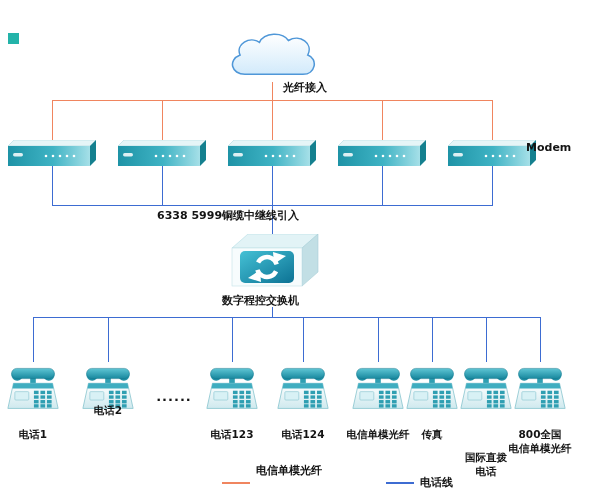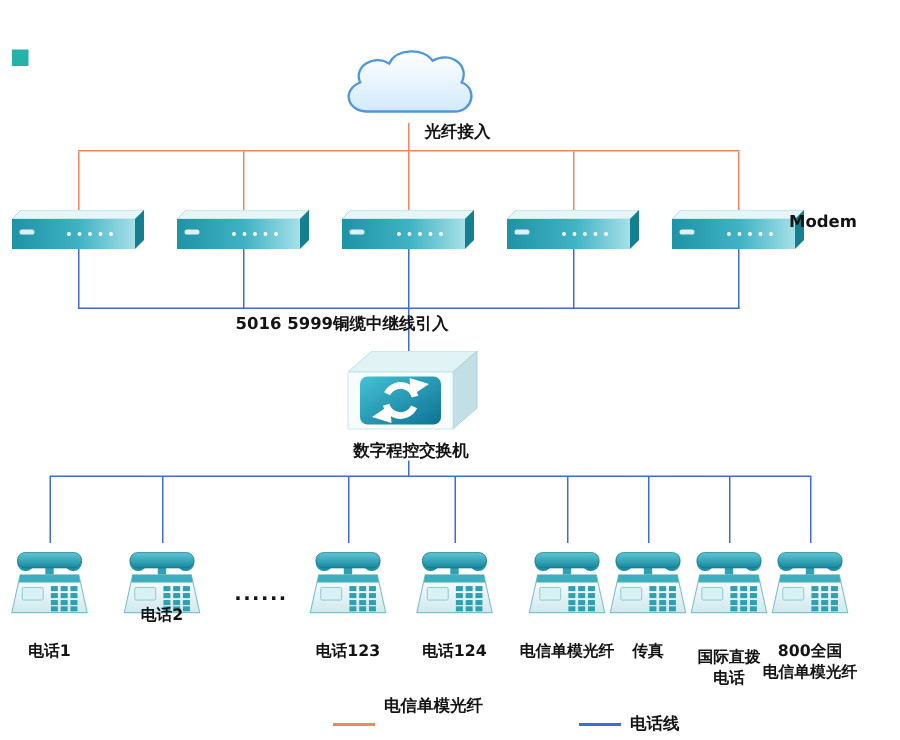"5016 5999铜缆中继线引入" div.lbl { text: 5016 -> 6338 }
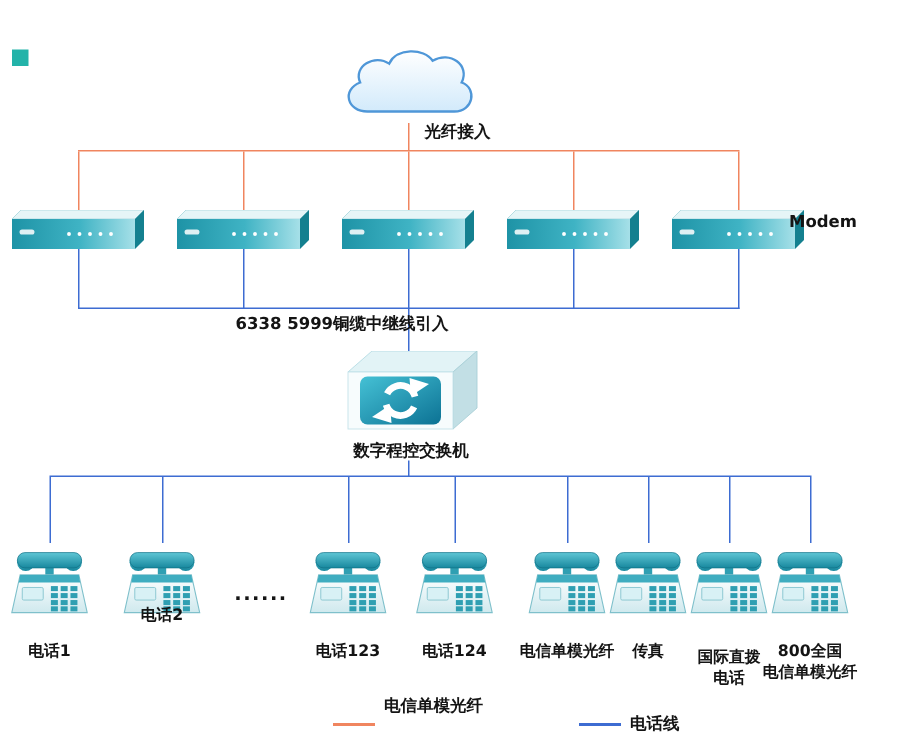"数字程控交换机" .switch-label { text-align: center -> none }
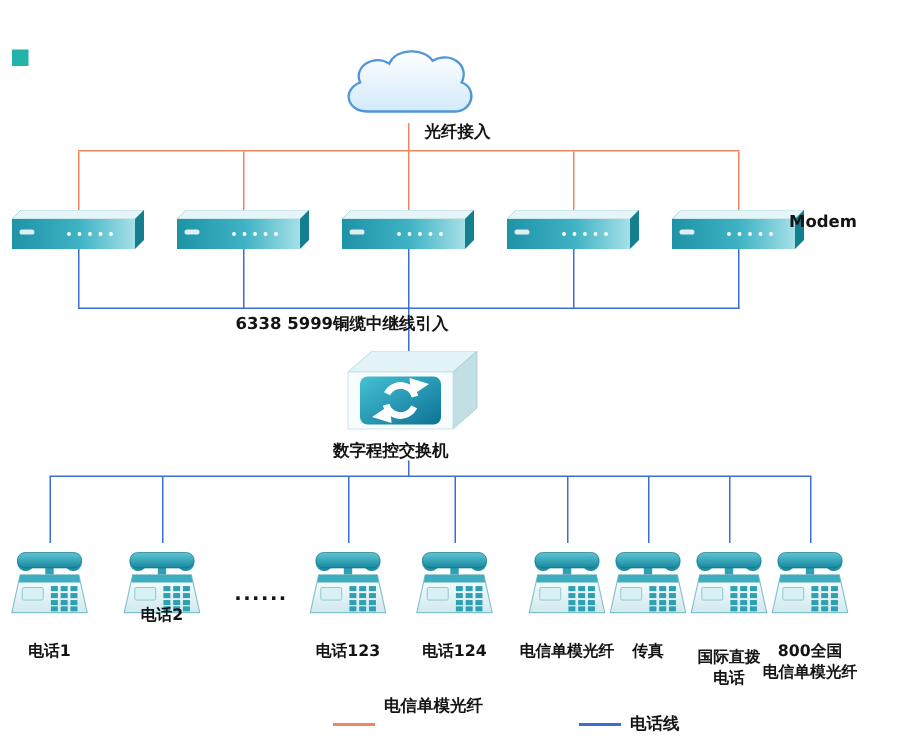"国际直拨" div.plabel { top: 432px -> 451px }
